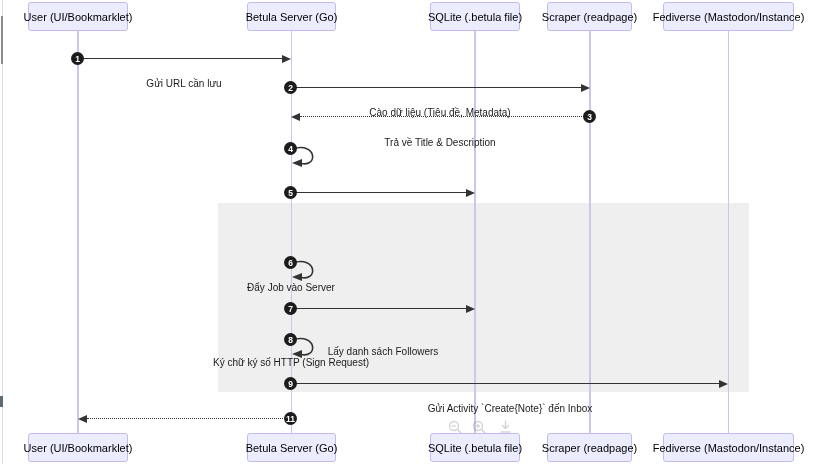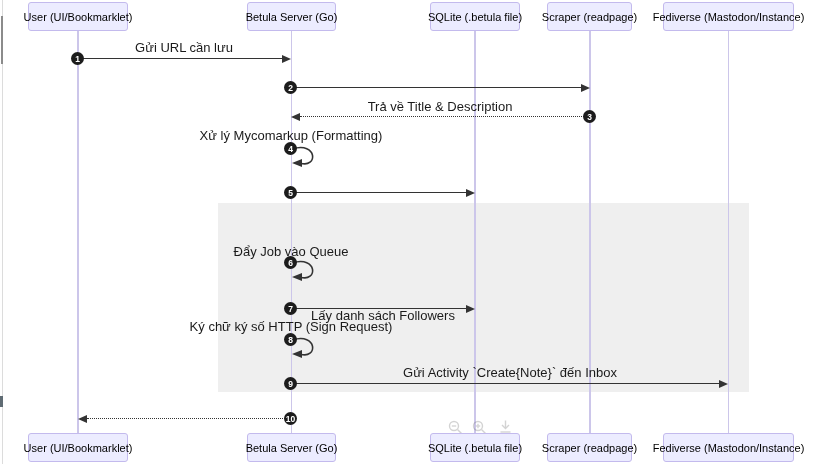"Gửi URL cần lưu" .mlabel { font-size: 13px -> 10px; margin-top: none -> 38px }
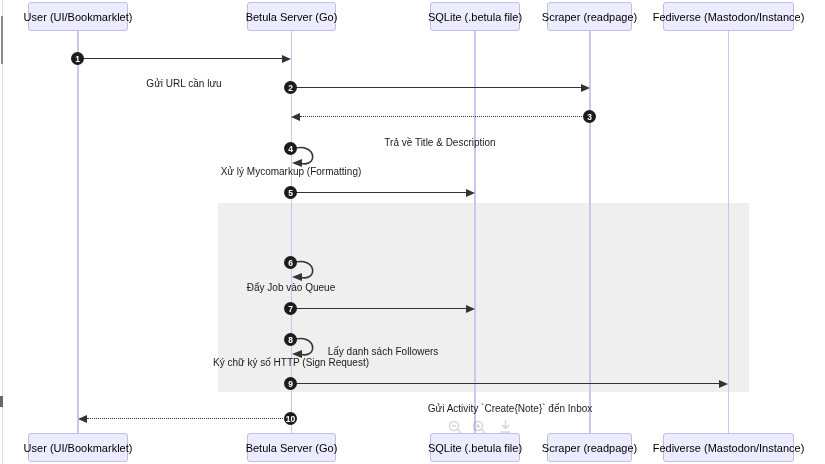"Cào dữ liệu (Tiêu đề," div.mlabel { html: none -> <div>Cào dữ liệu (Tiêu đề, Metadata)</div> }
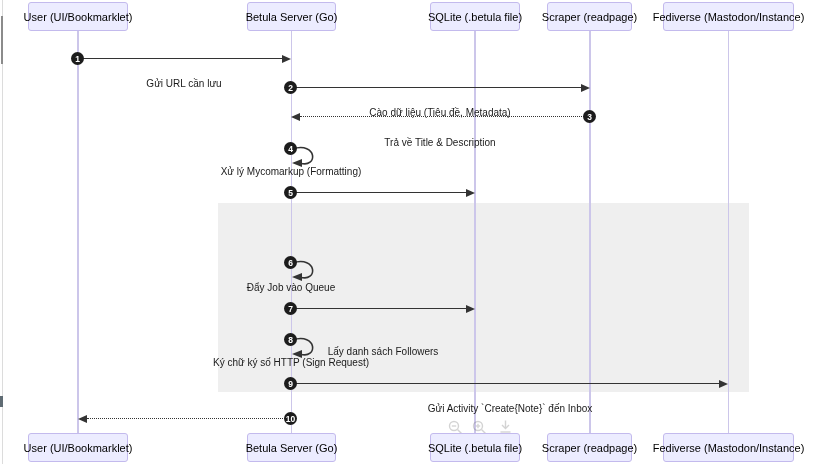"Xử lý Mycomarkup (Formatting)" div.mlabel { html: <div>Xử lý Mycomarkup (Formatting)</div> -> none }
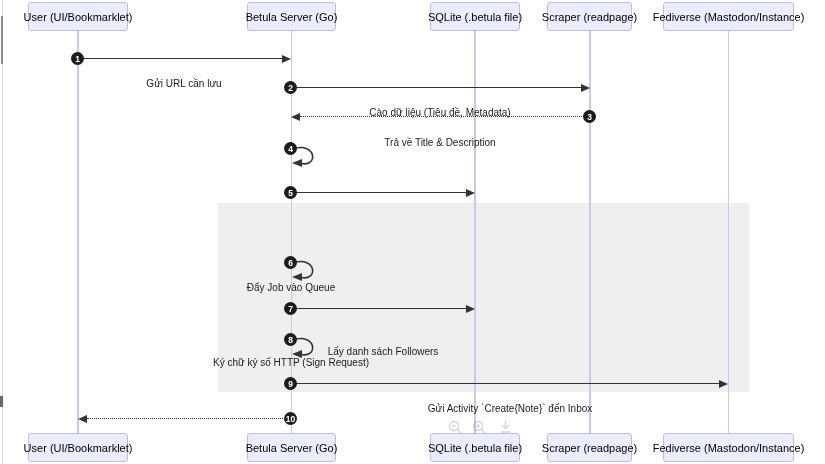"Đẩy Job vào Queue" div.mlabel { text: Queue -> Server }
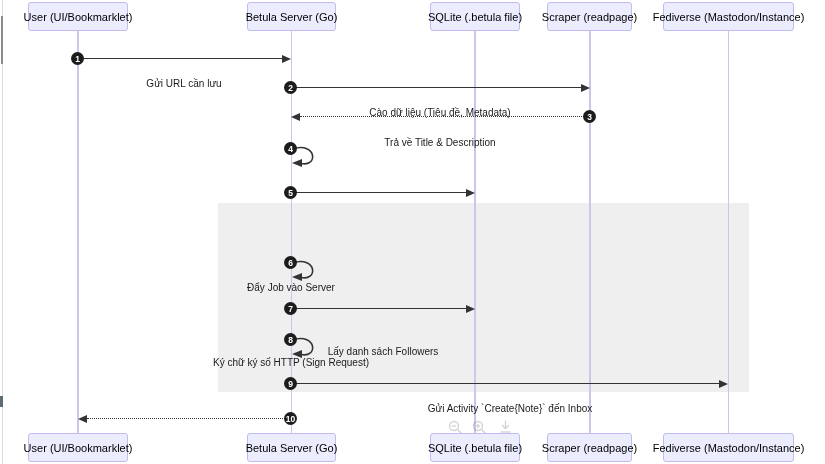"10" div.num { text: 10 -> 11 }
